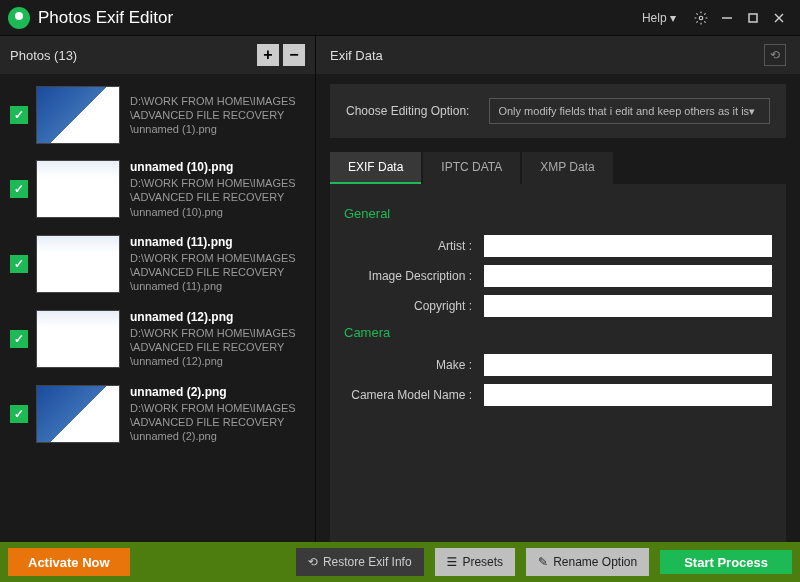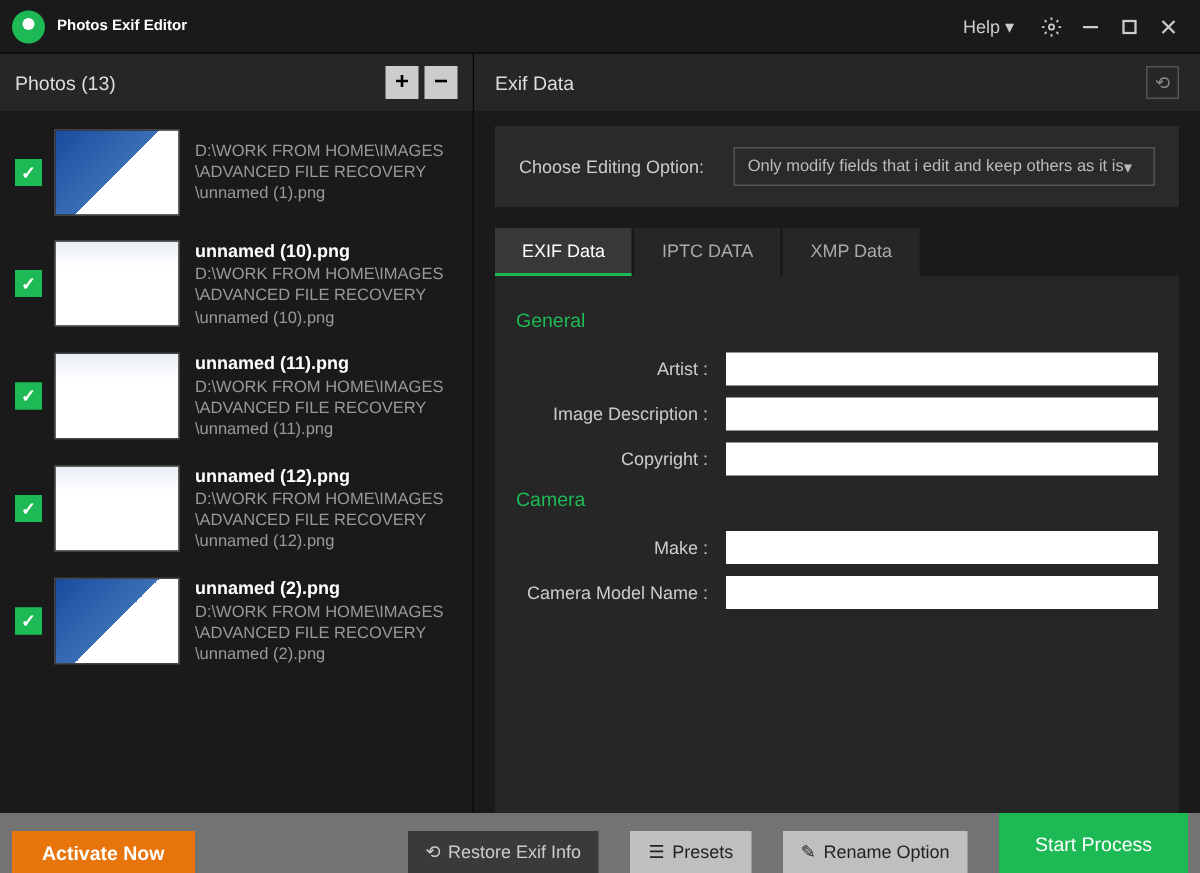"Photos Exif Editor" .app-title { font-size: 10px -> 17px; font-weight: 700 -> 400 }
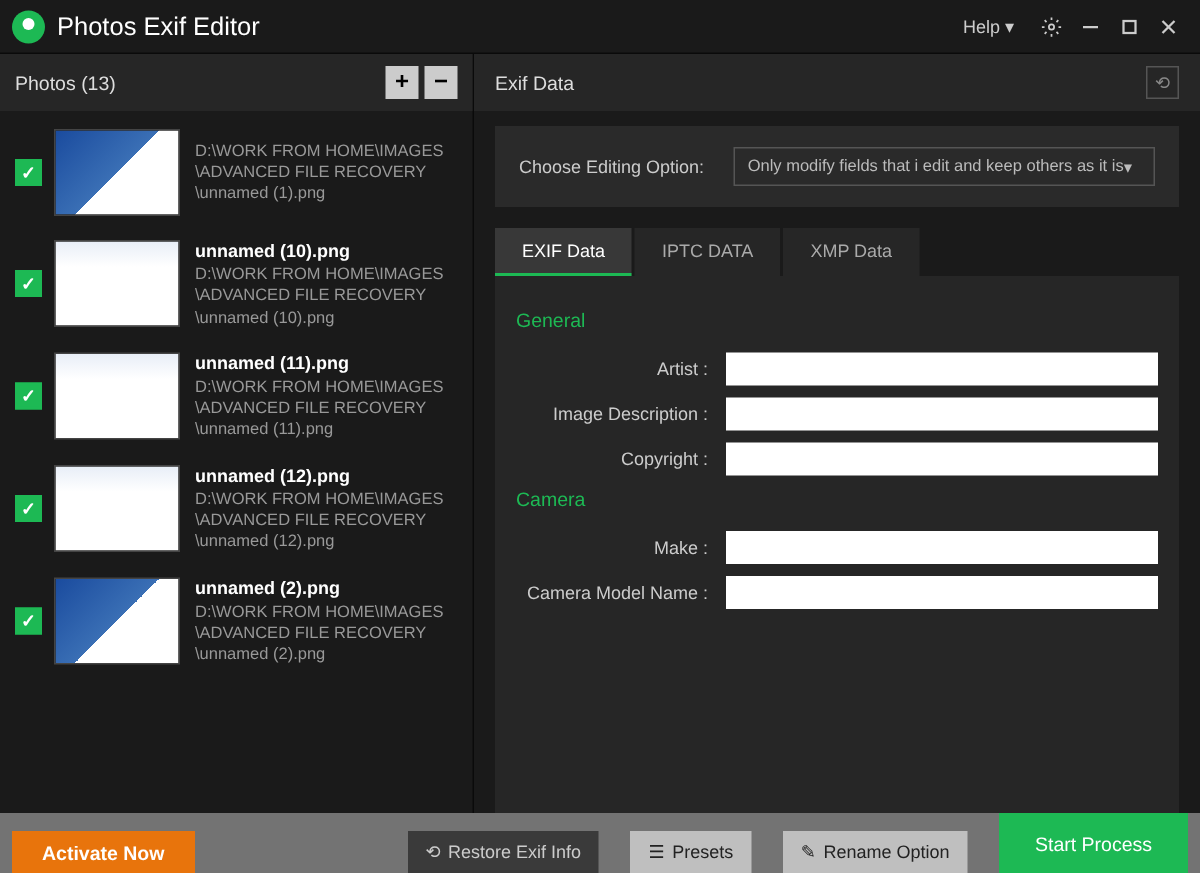"Activate Now" .bottom { align-items: flex-end -> center; background: #737373 -> #4d7c0f; gap: 21px -> 11px }
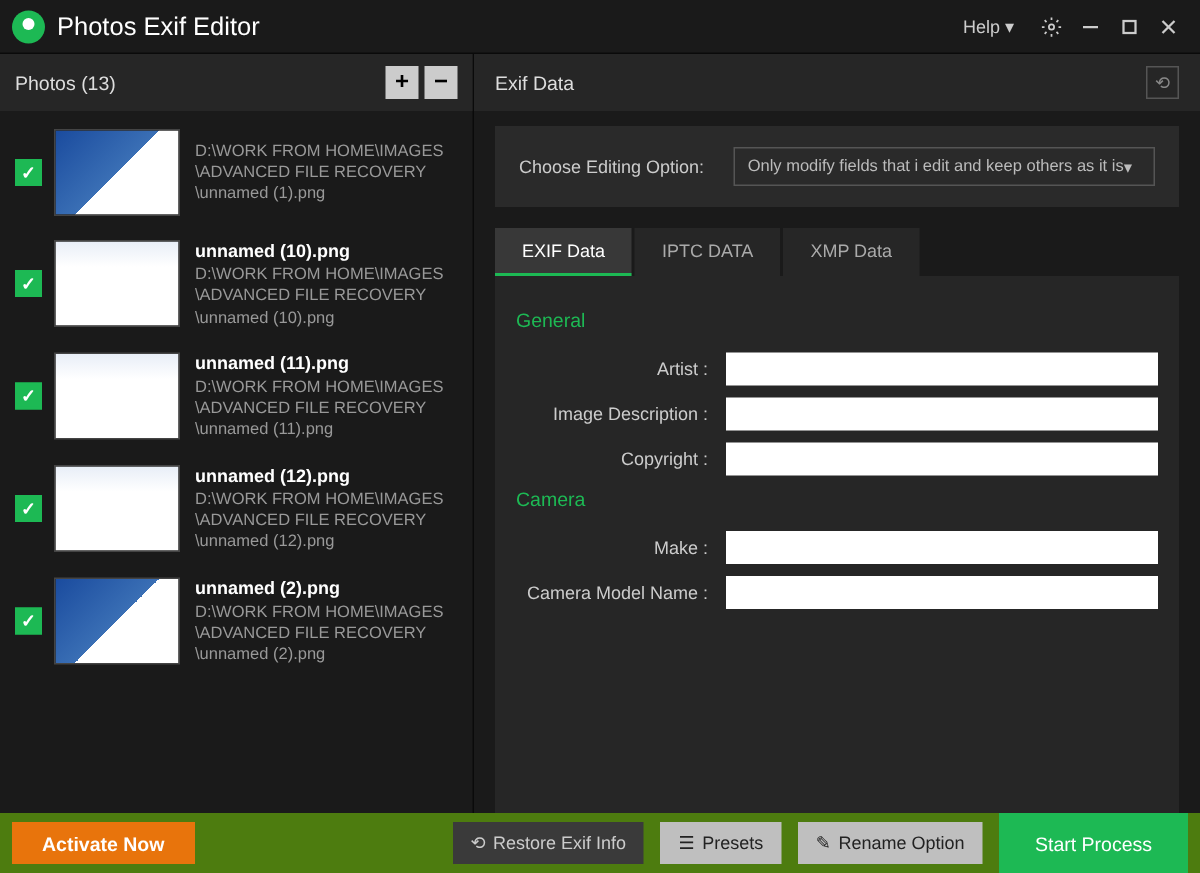"Start Process" .start { font-weight: 400 -> 700; height: 40px -> 24px }
